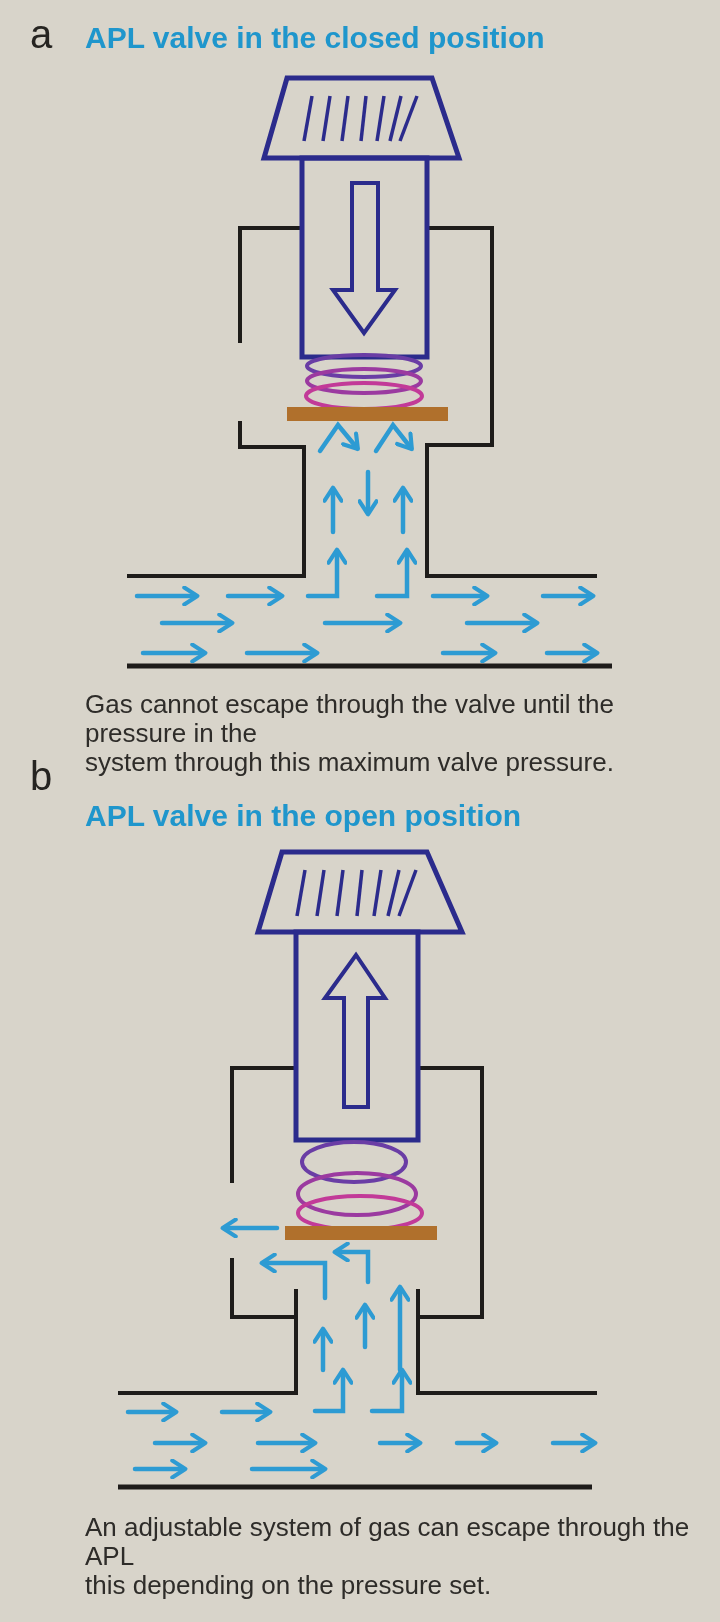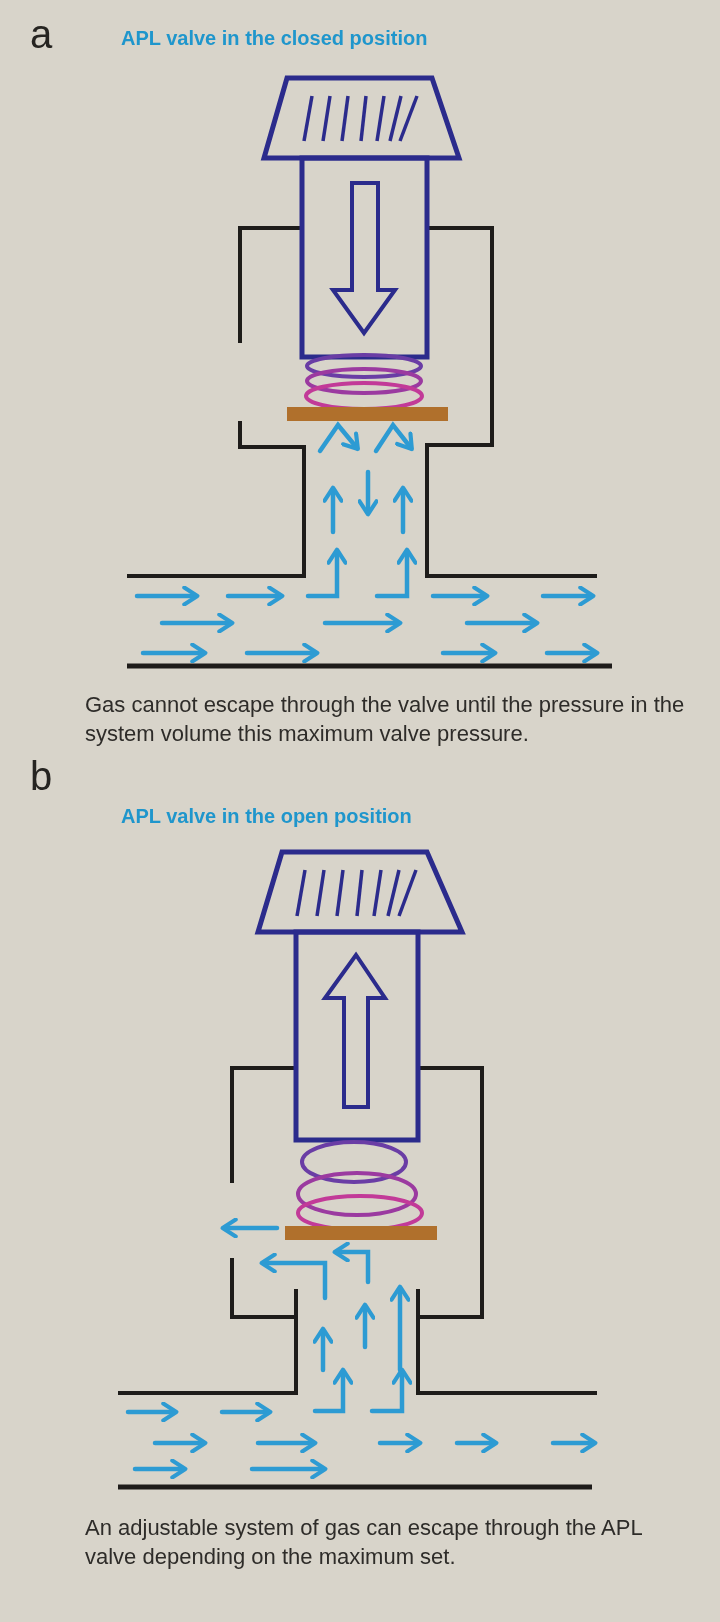"APL valve in the closed" .panel-title { font-size: 20px -> 30px; margin-left: 36px -> none }
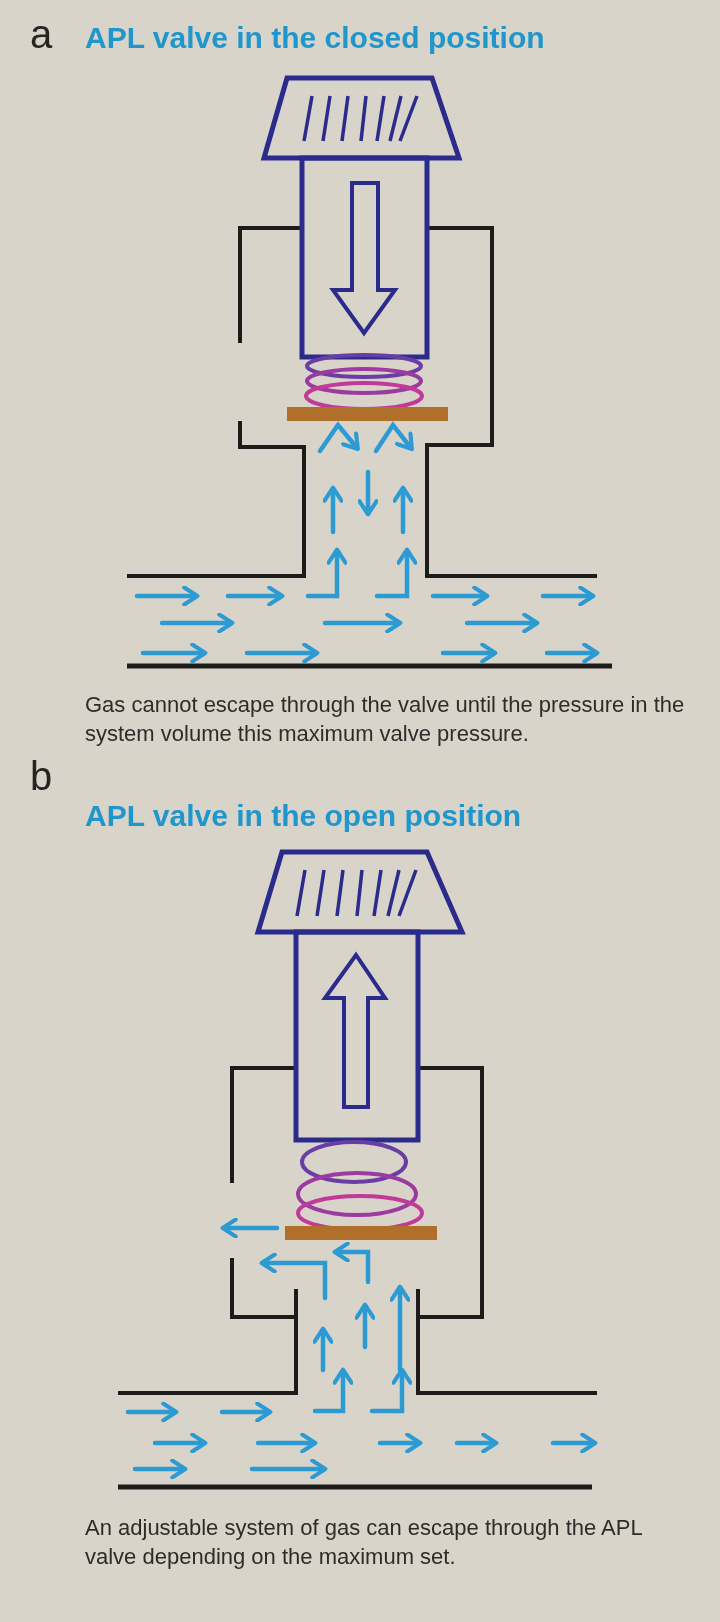"Gas cannot escape through the" .panel-caption { font-size: 22px -> 26px }
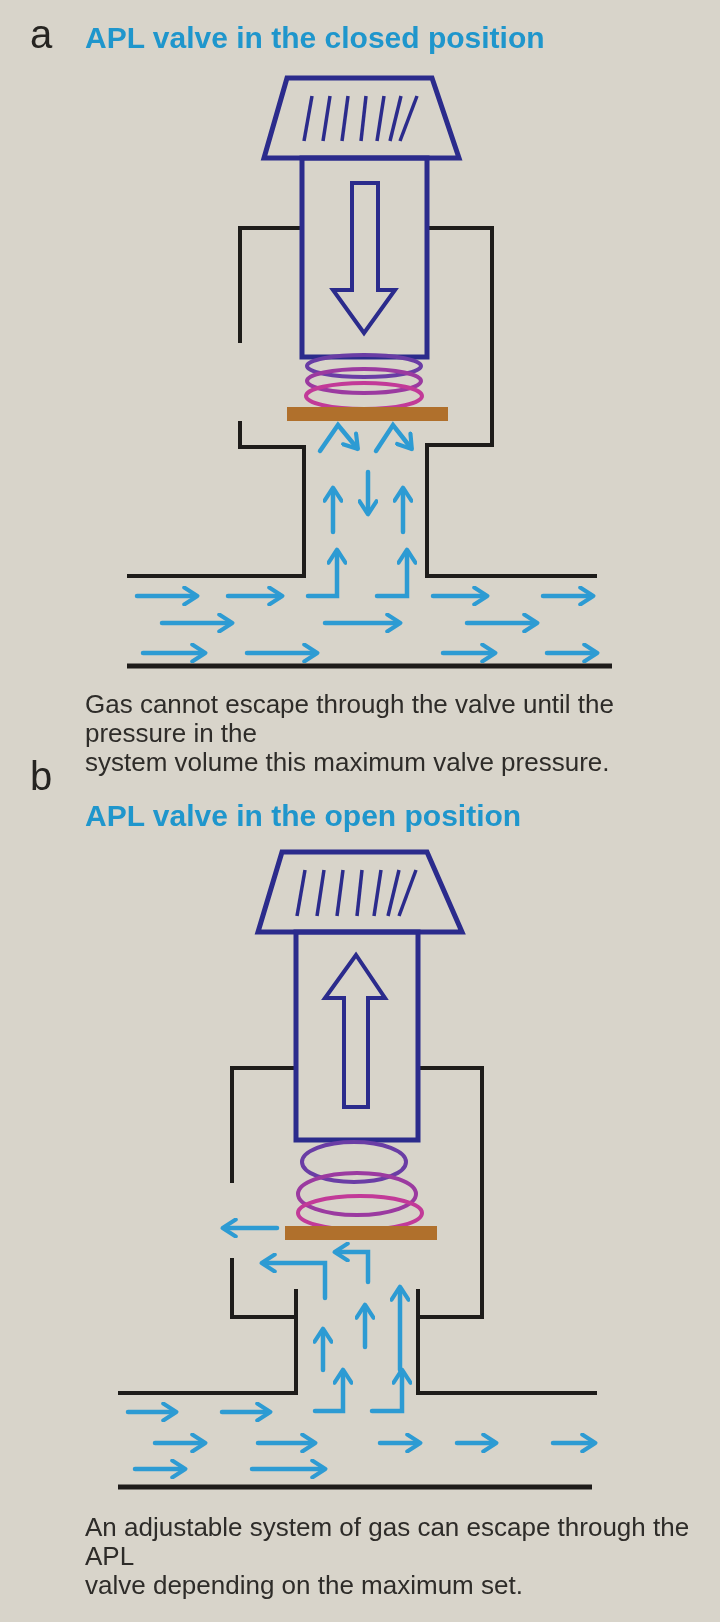"system volume this maximum valve" div { text: volume -> through }
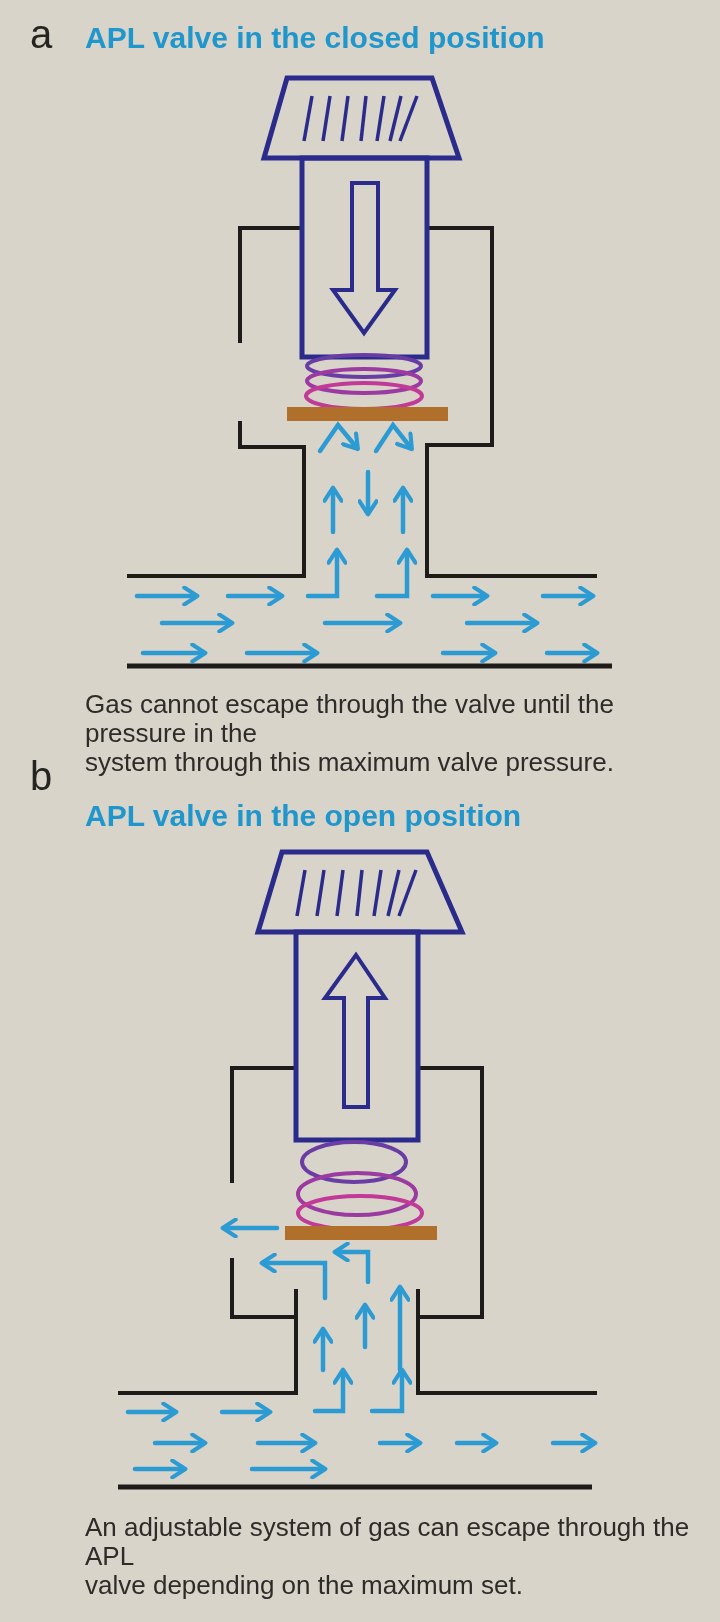"valve depending on the maximum" div { text: valve depending on the maximum -> this depending on the pressure }
